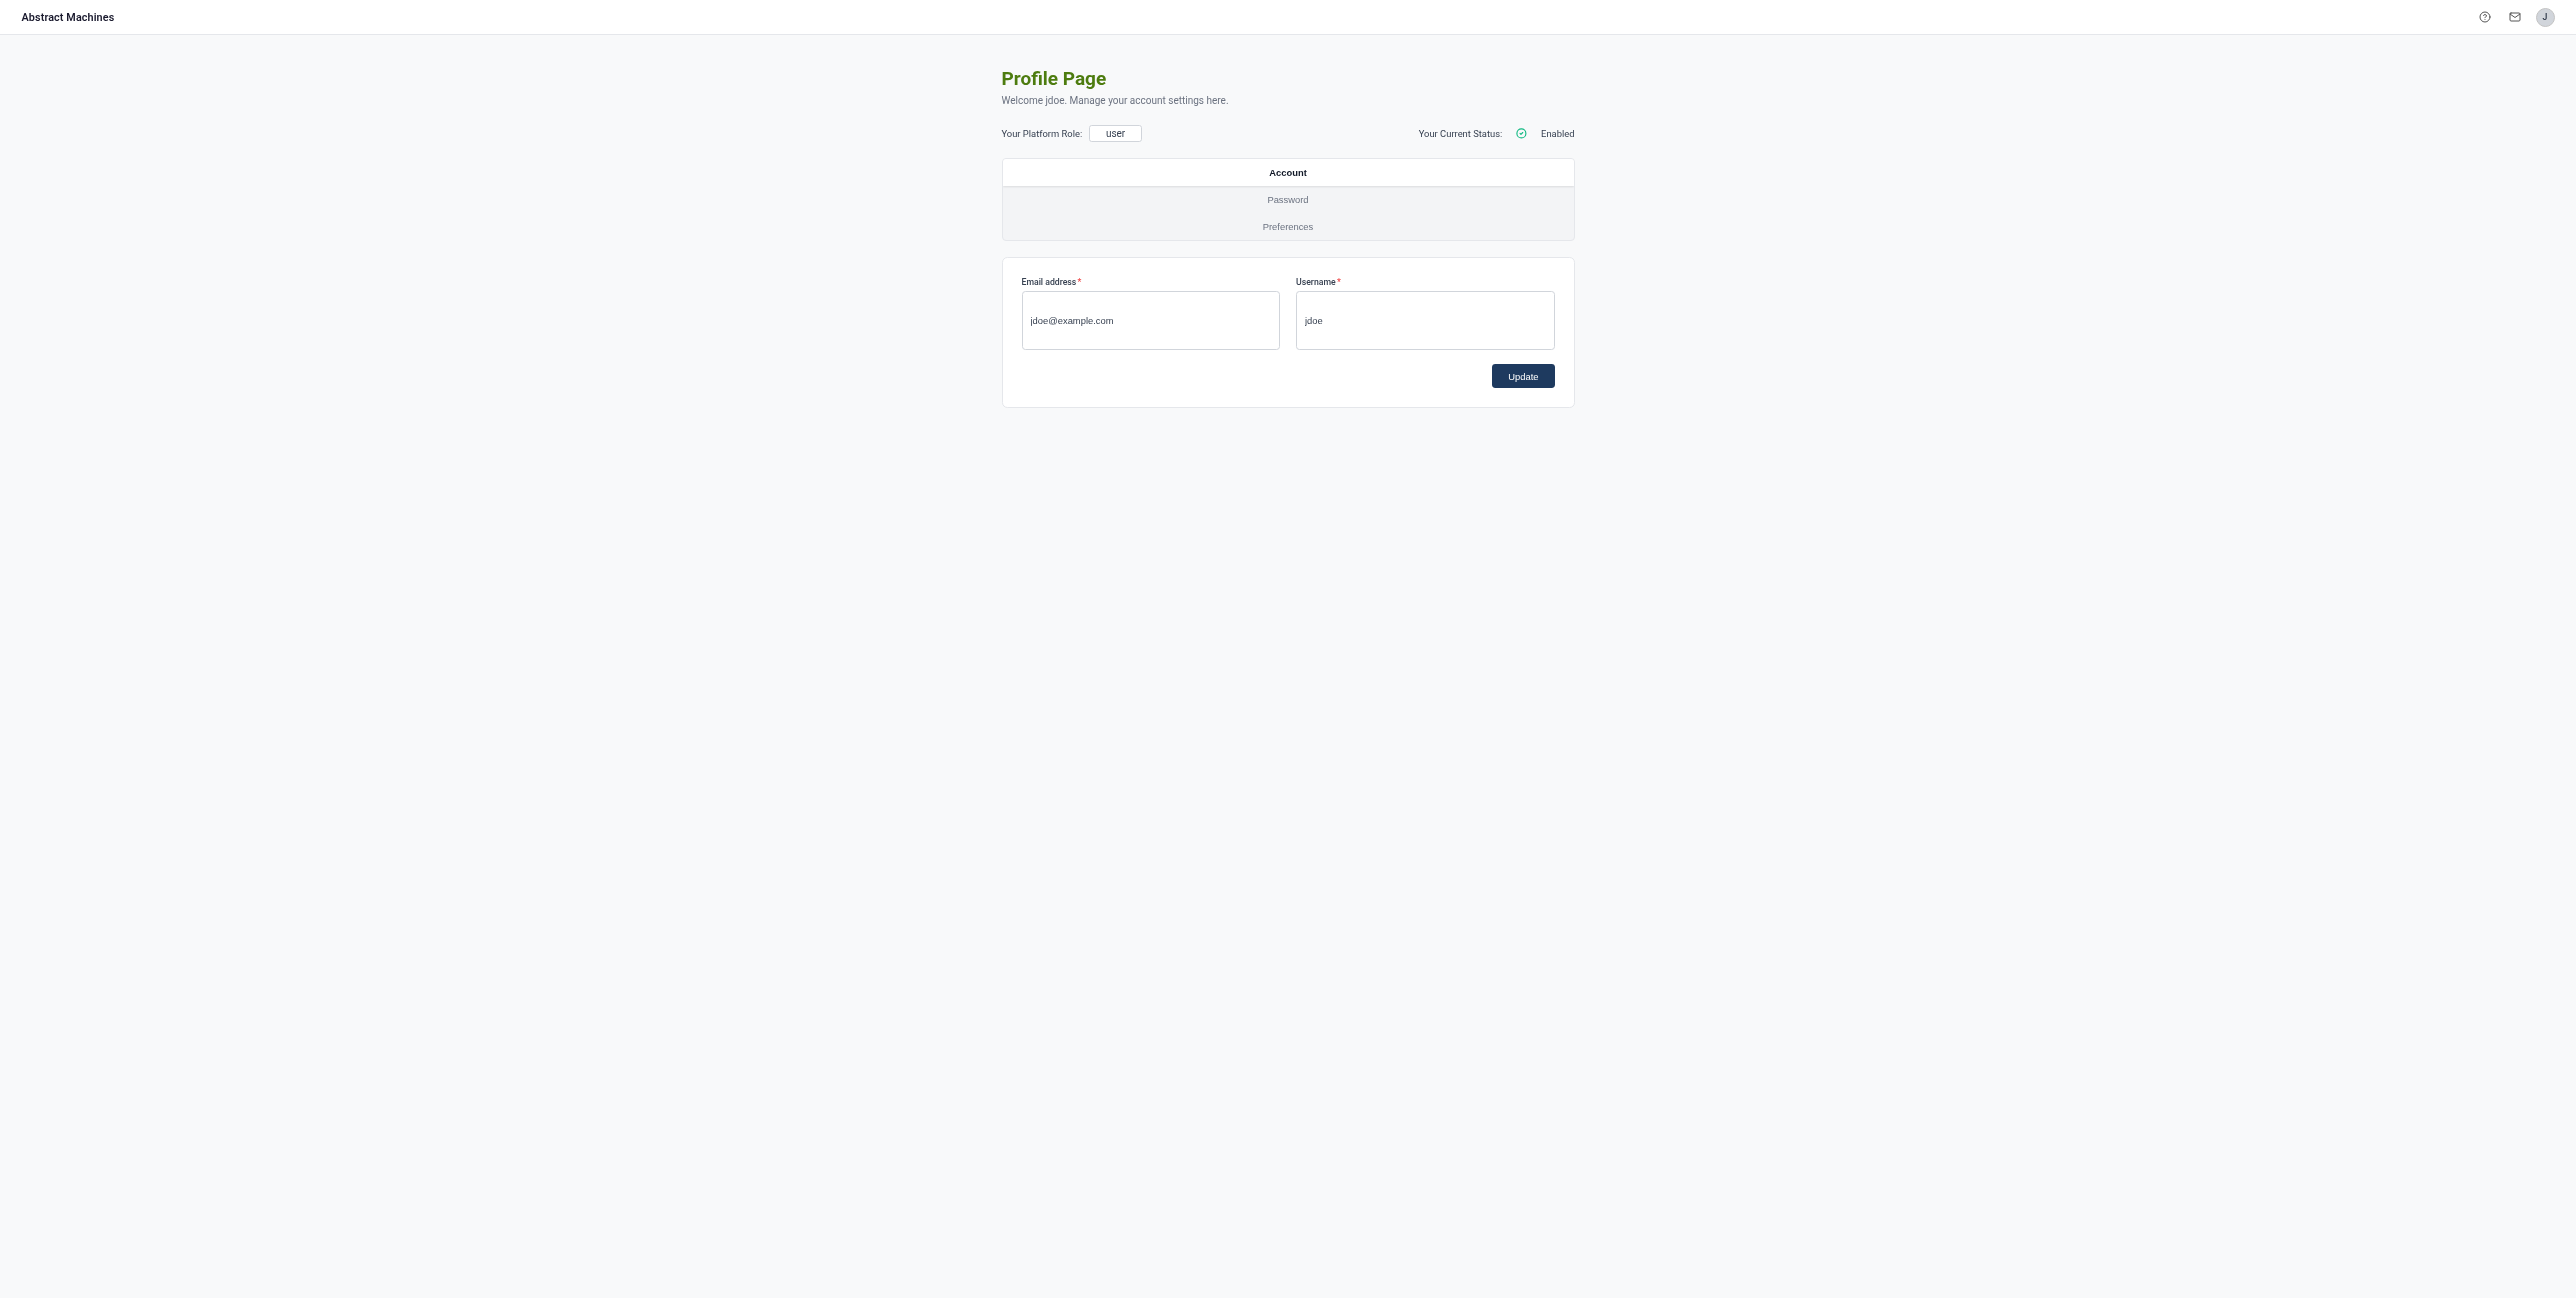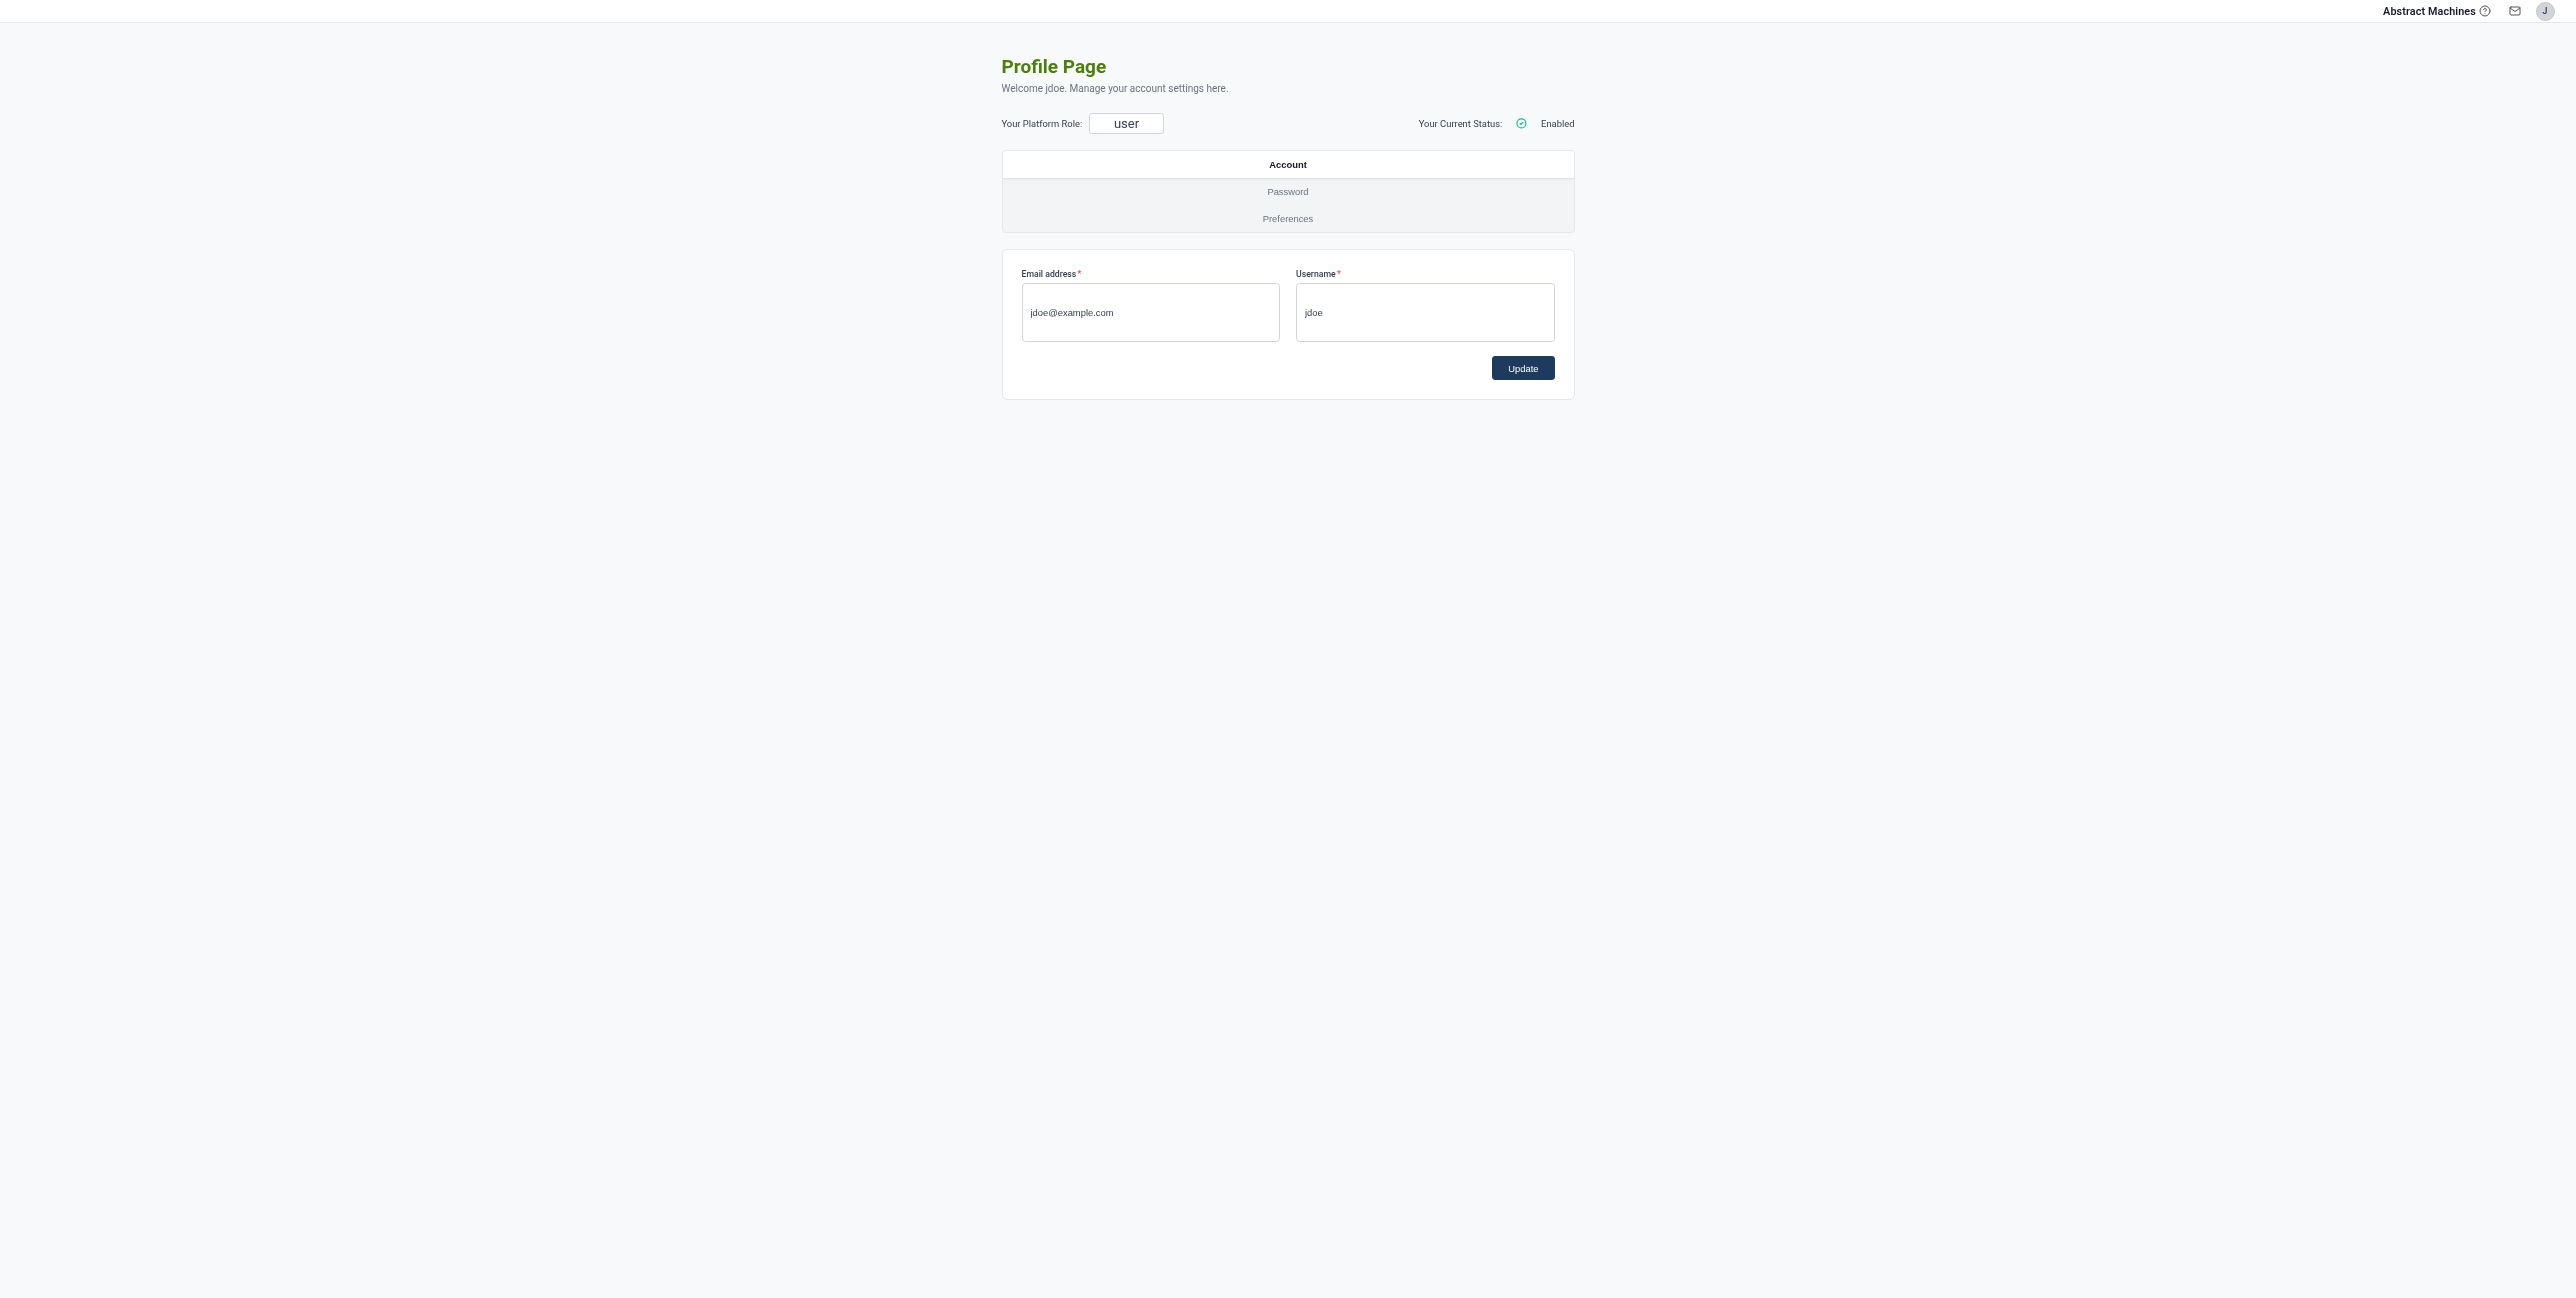"Abstract Machines" .navbar { height: 23px -> 35px; justify-content: flex-end -> space-between }
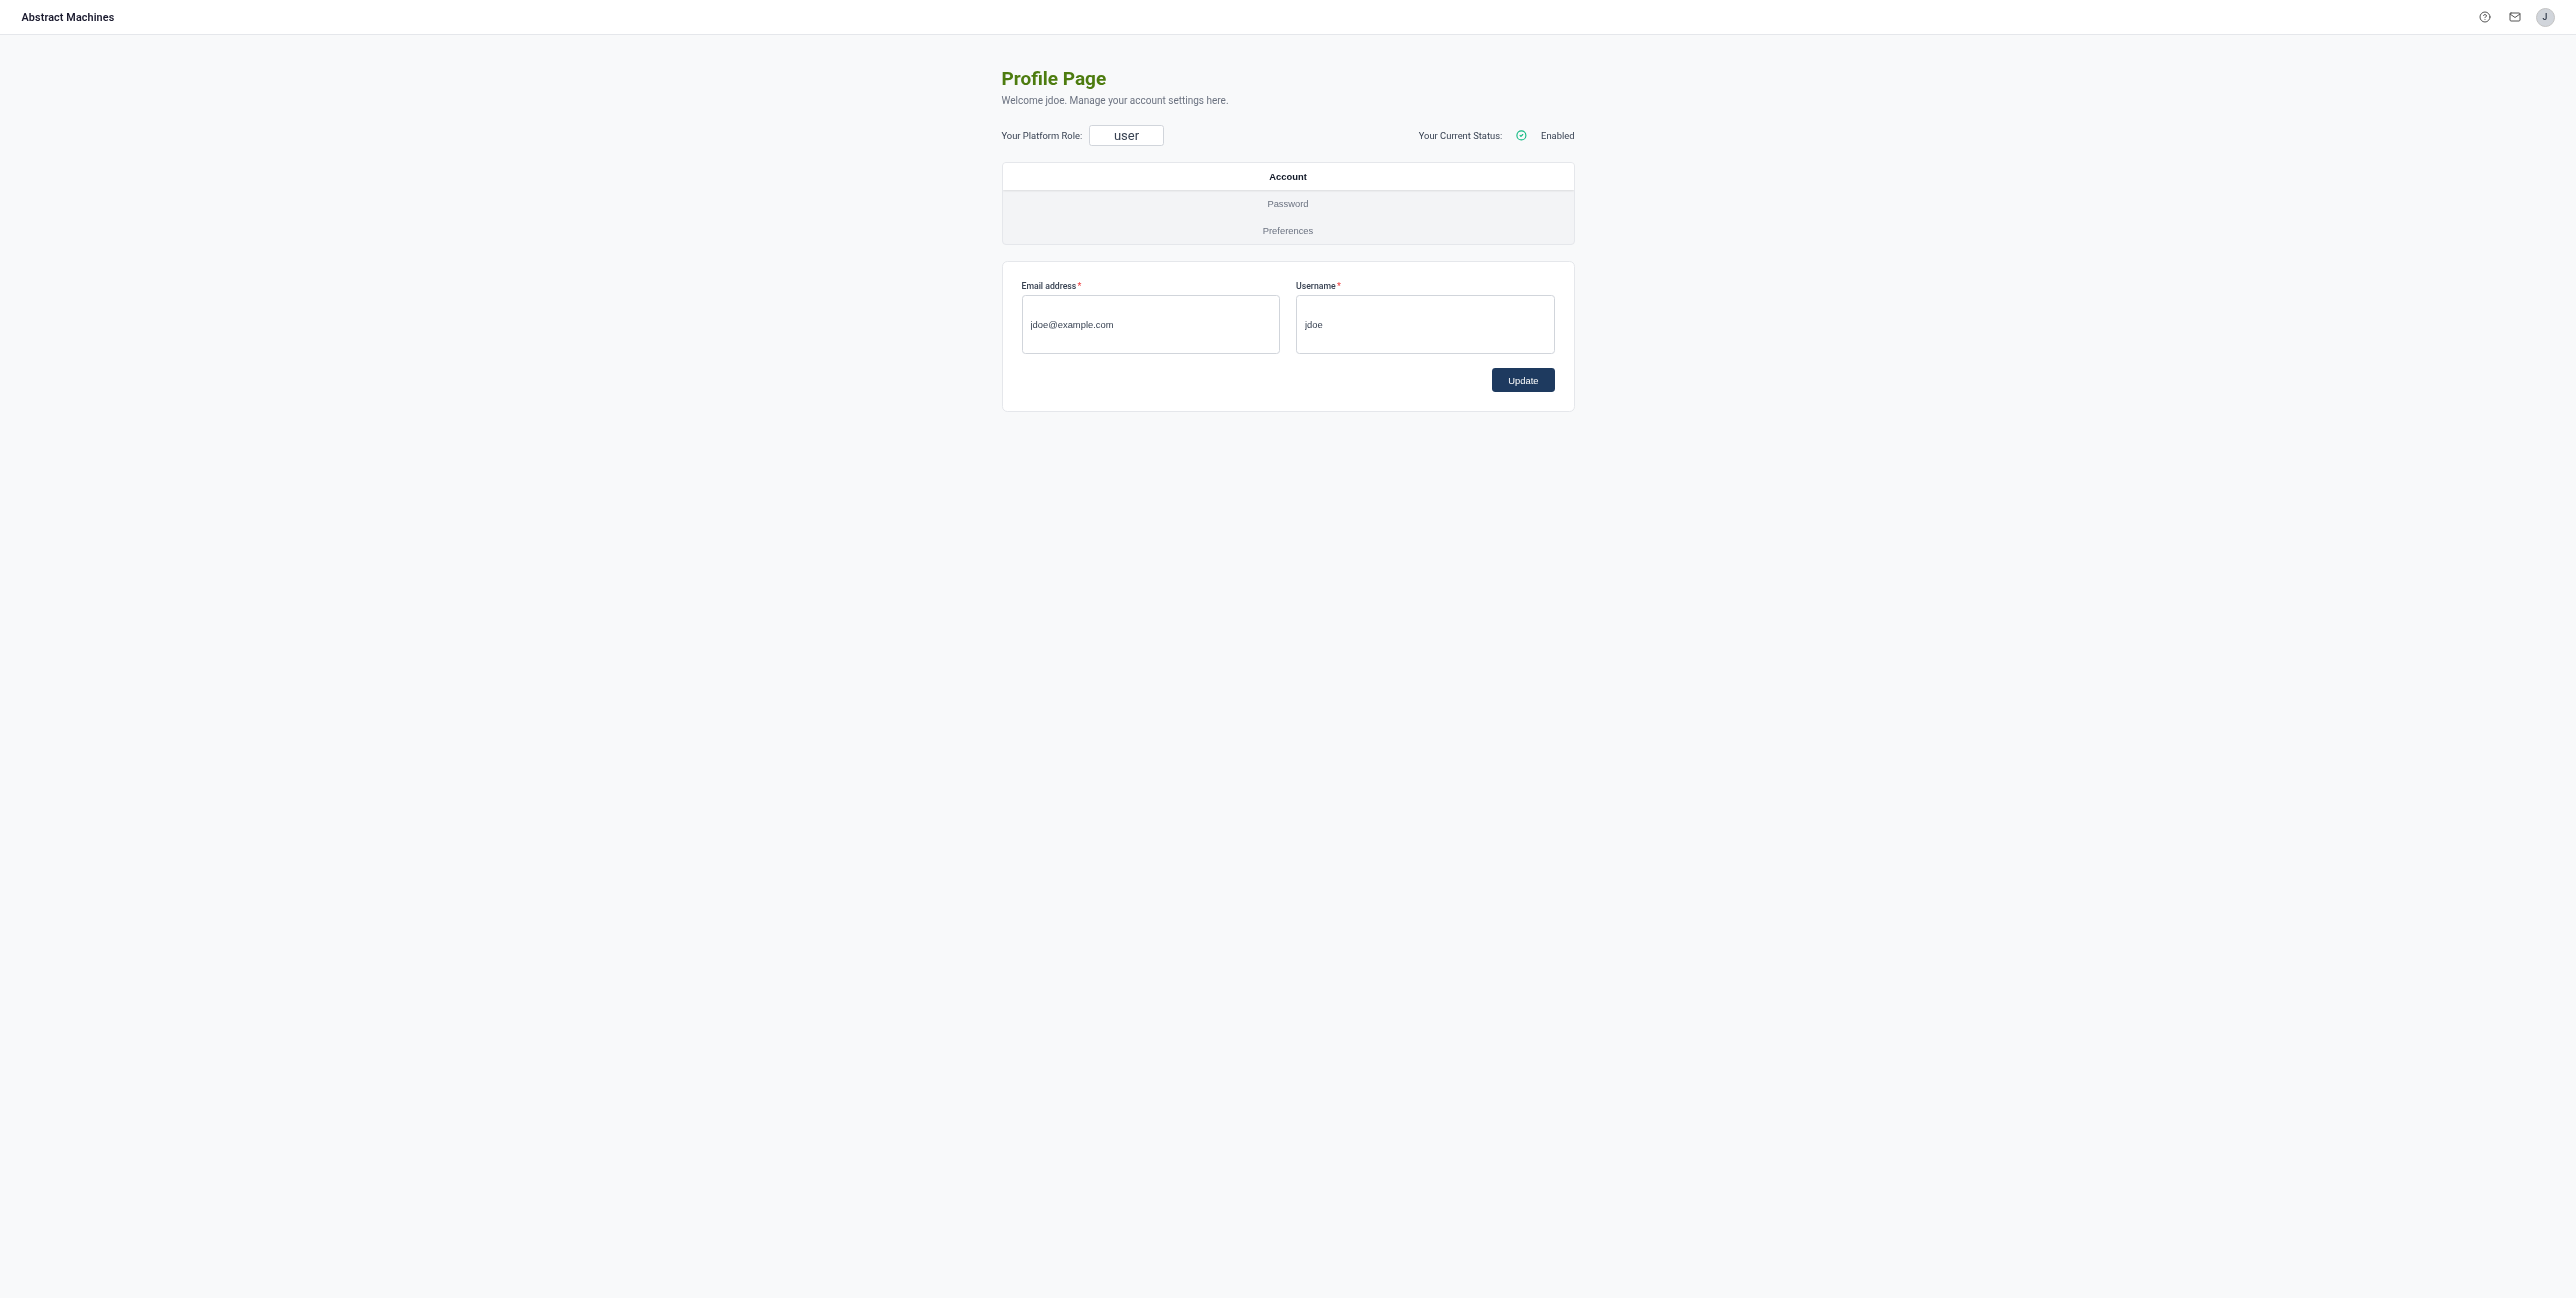"user" .role-badge { font-size: 13px -> 10px; padding: 2px 24px -> 2px 16px }
